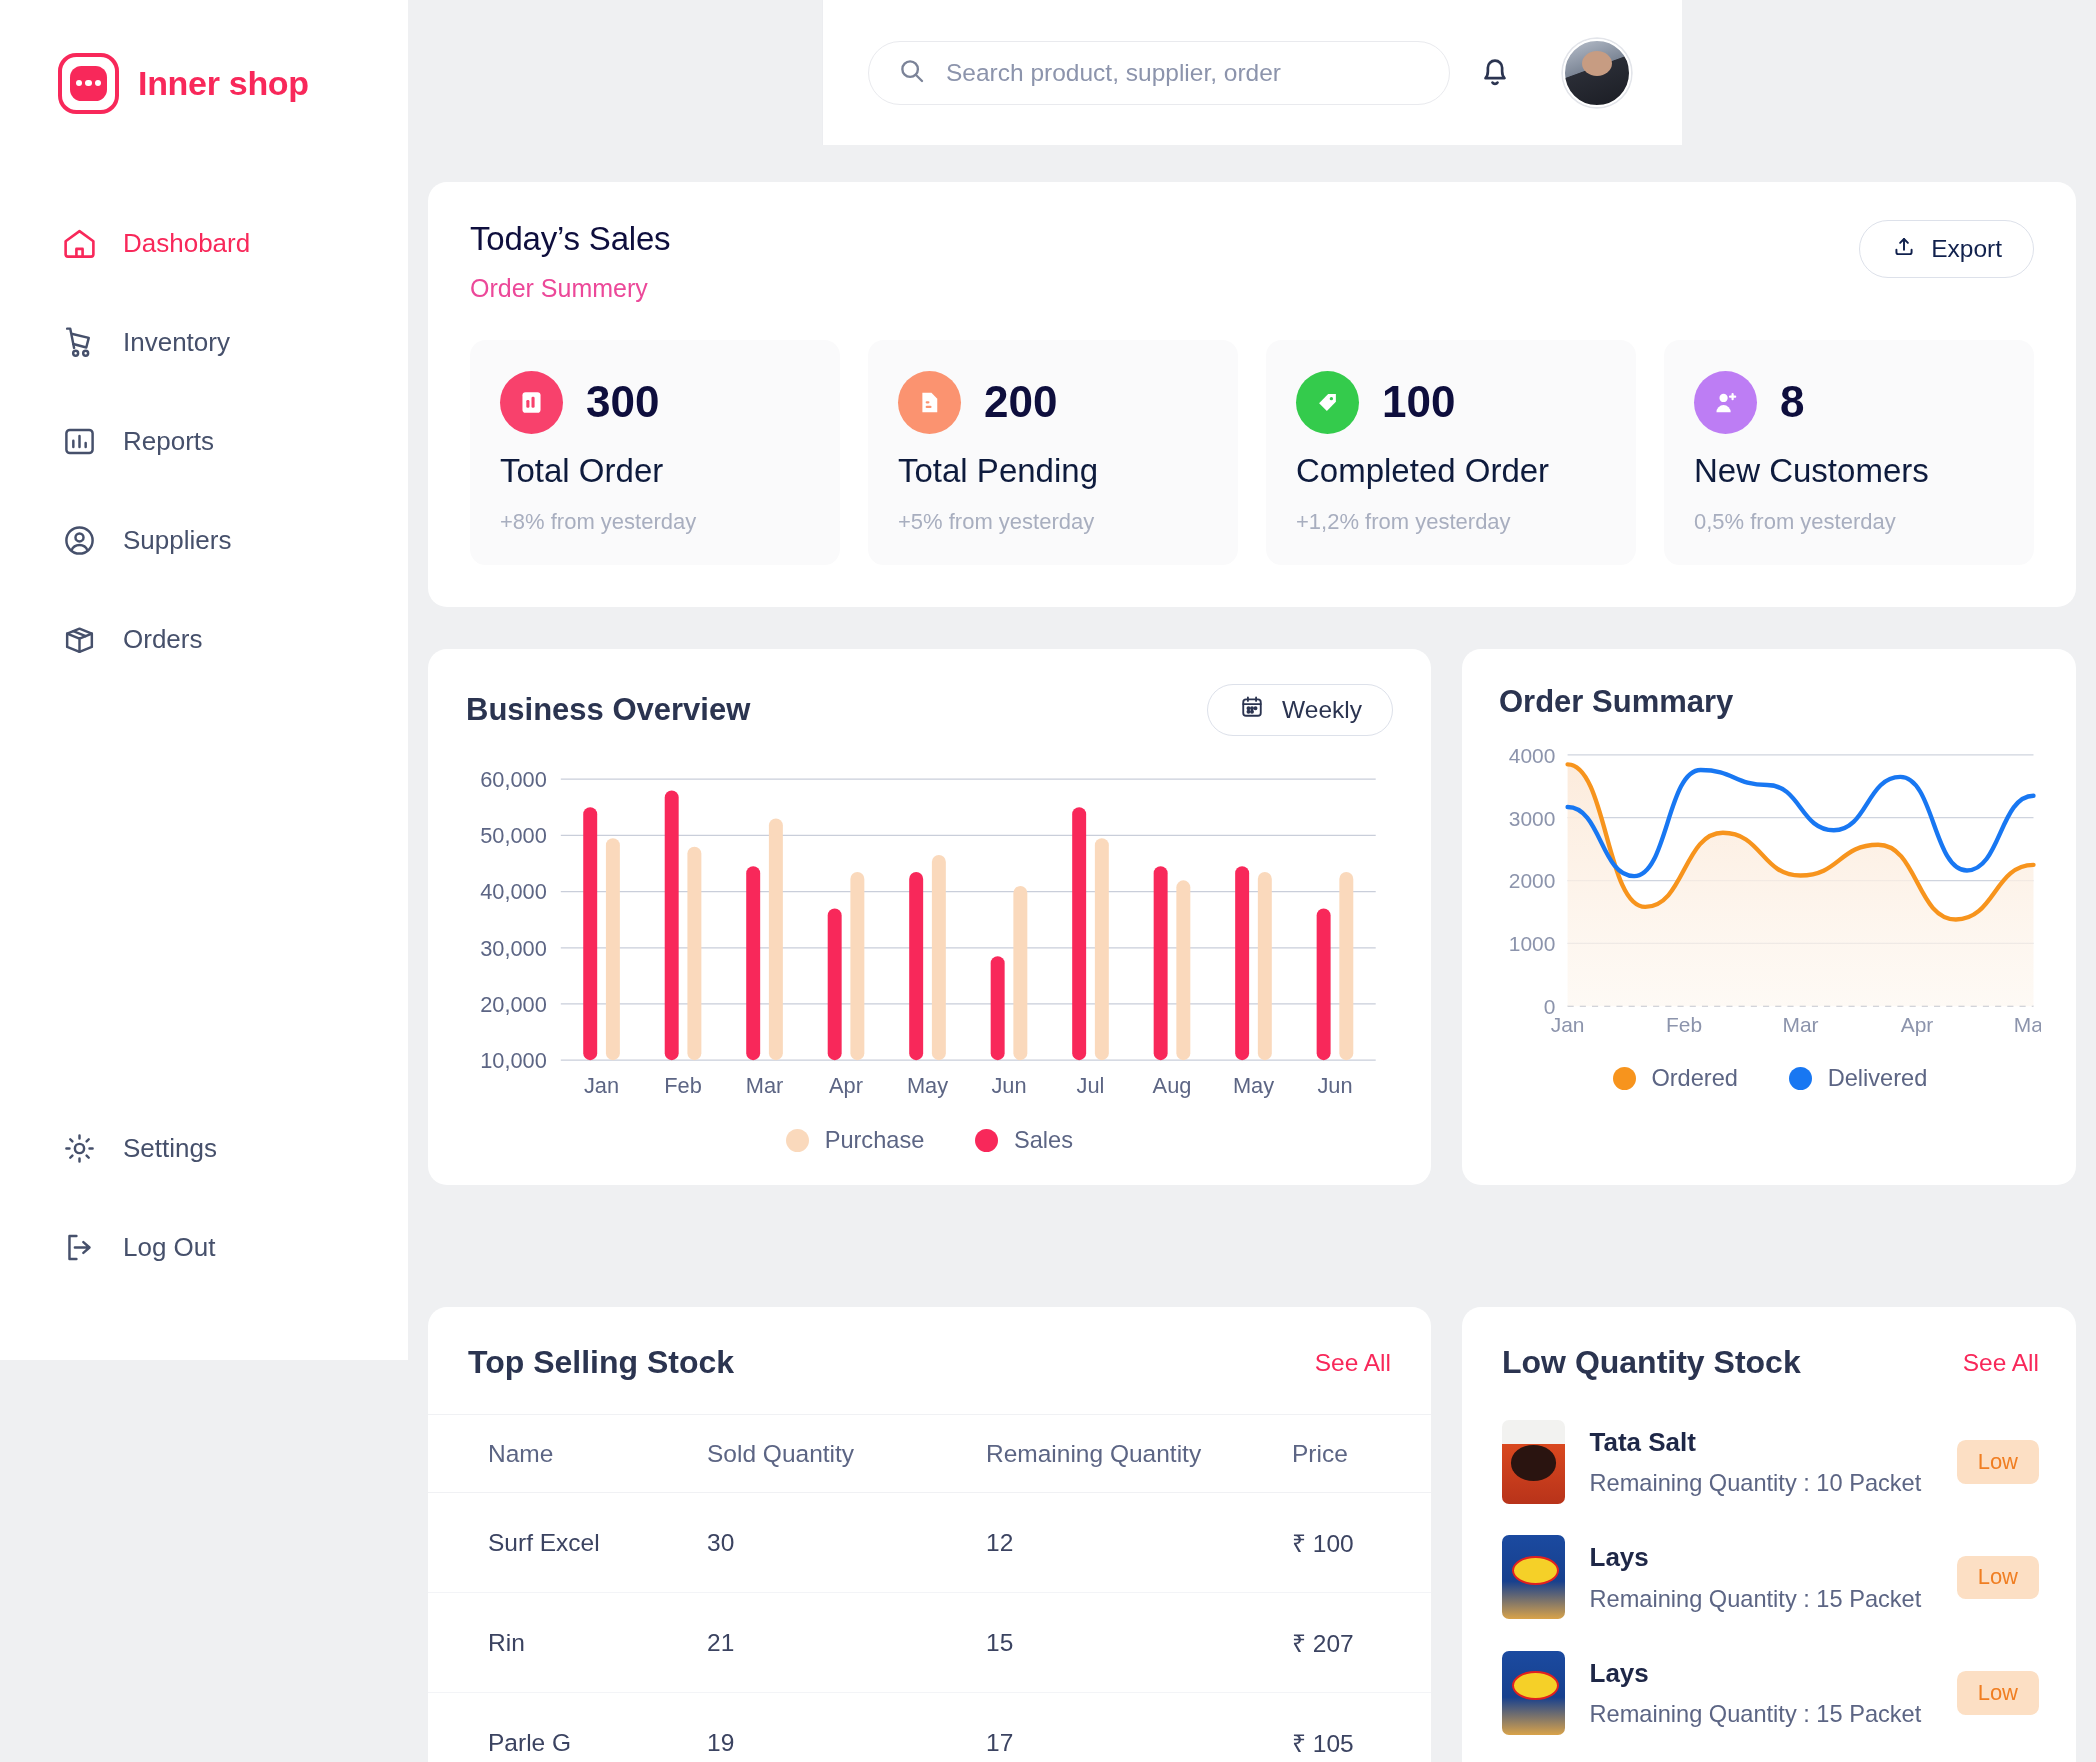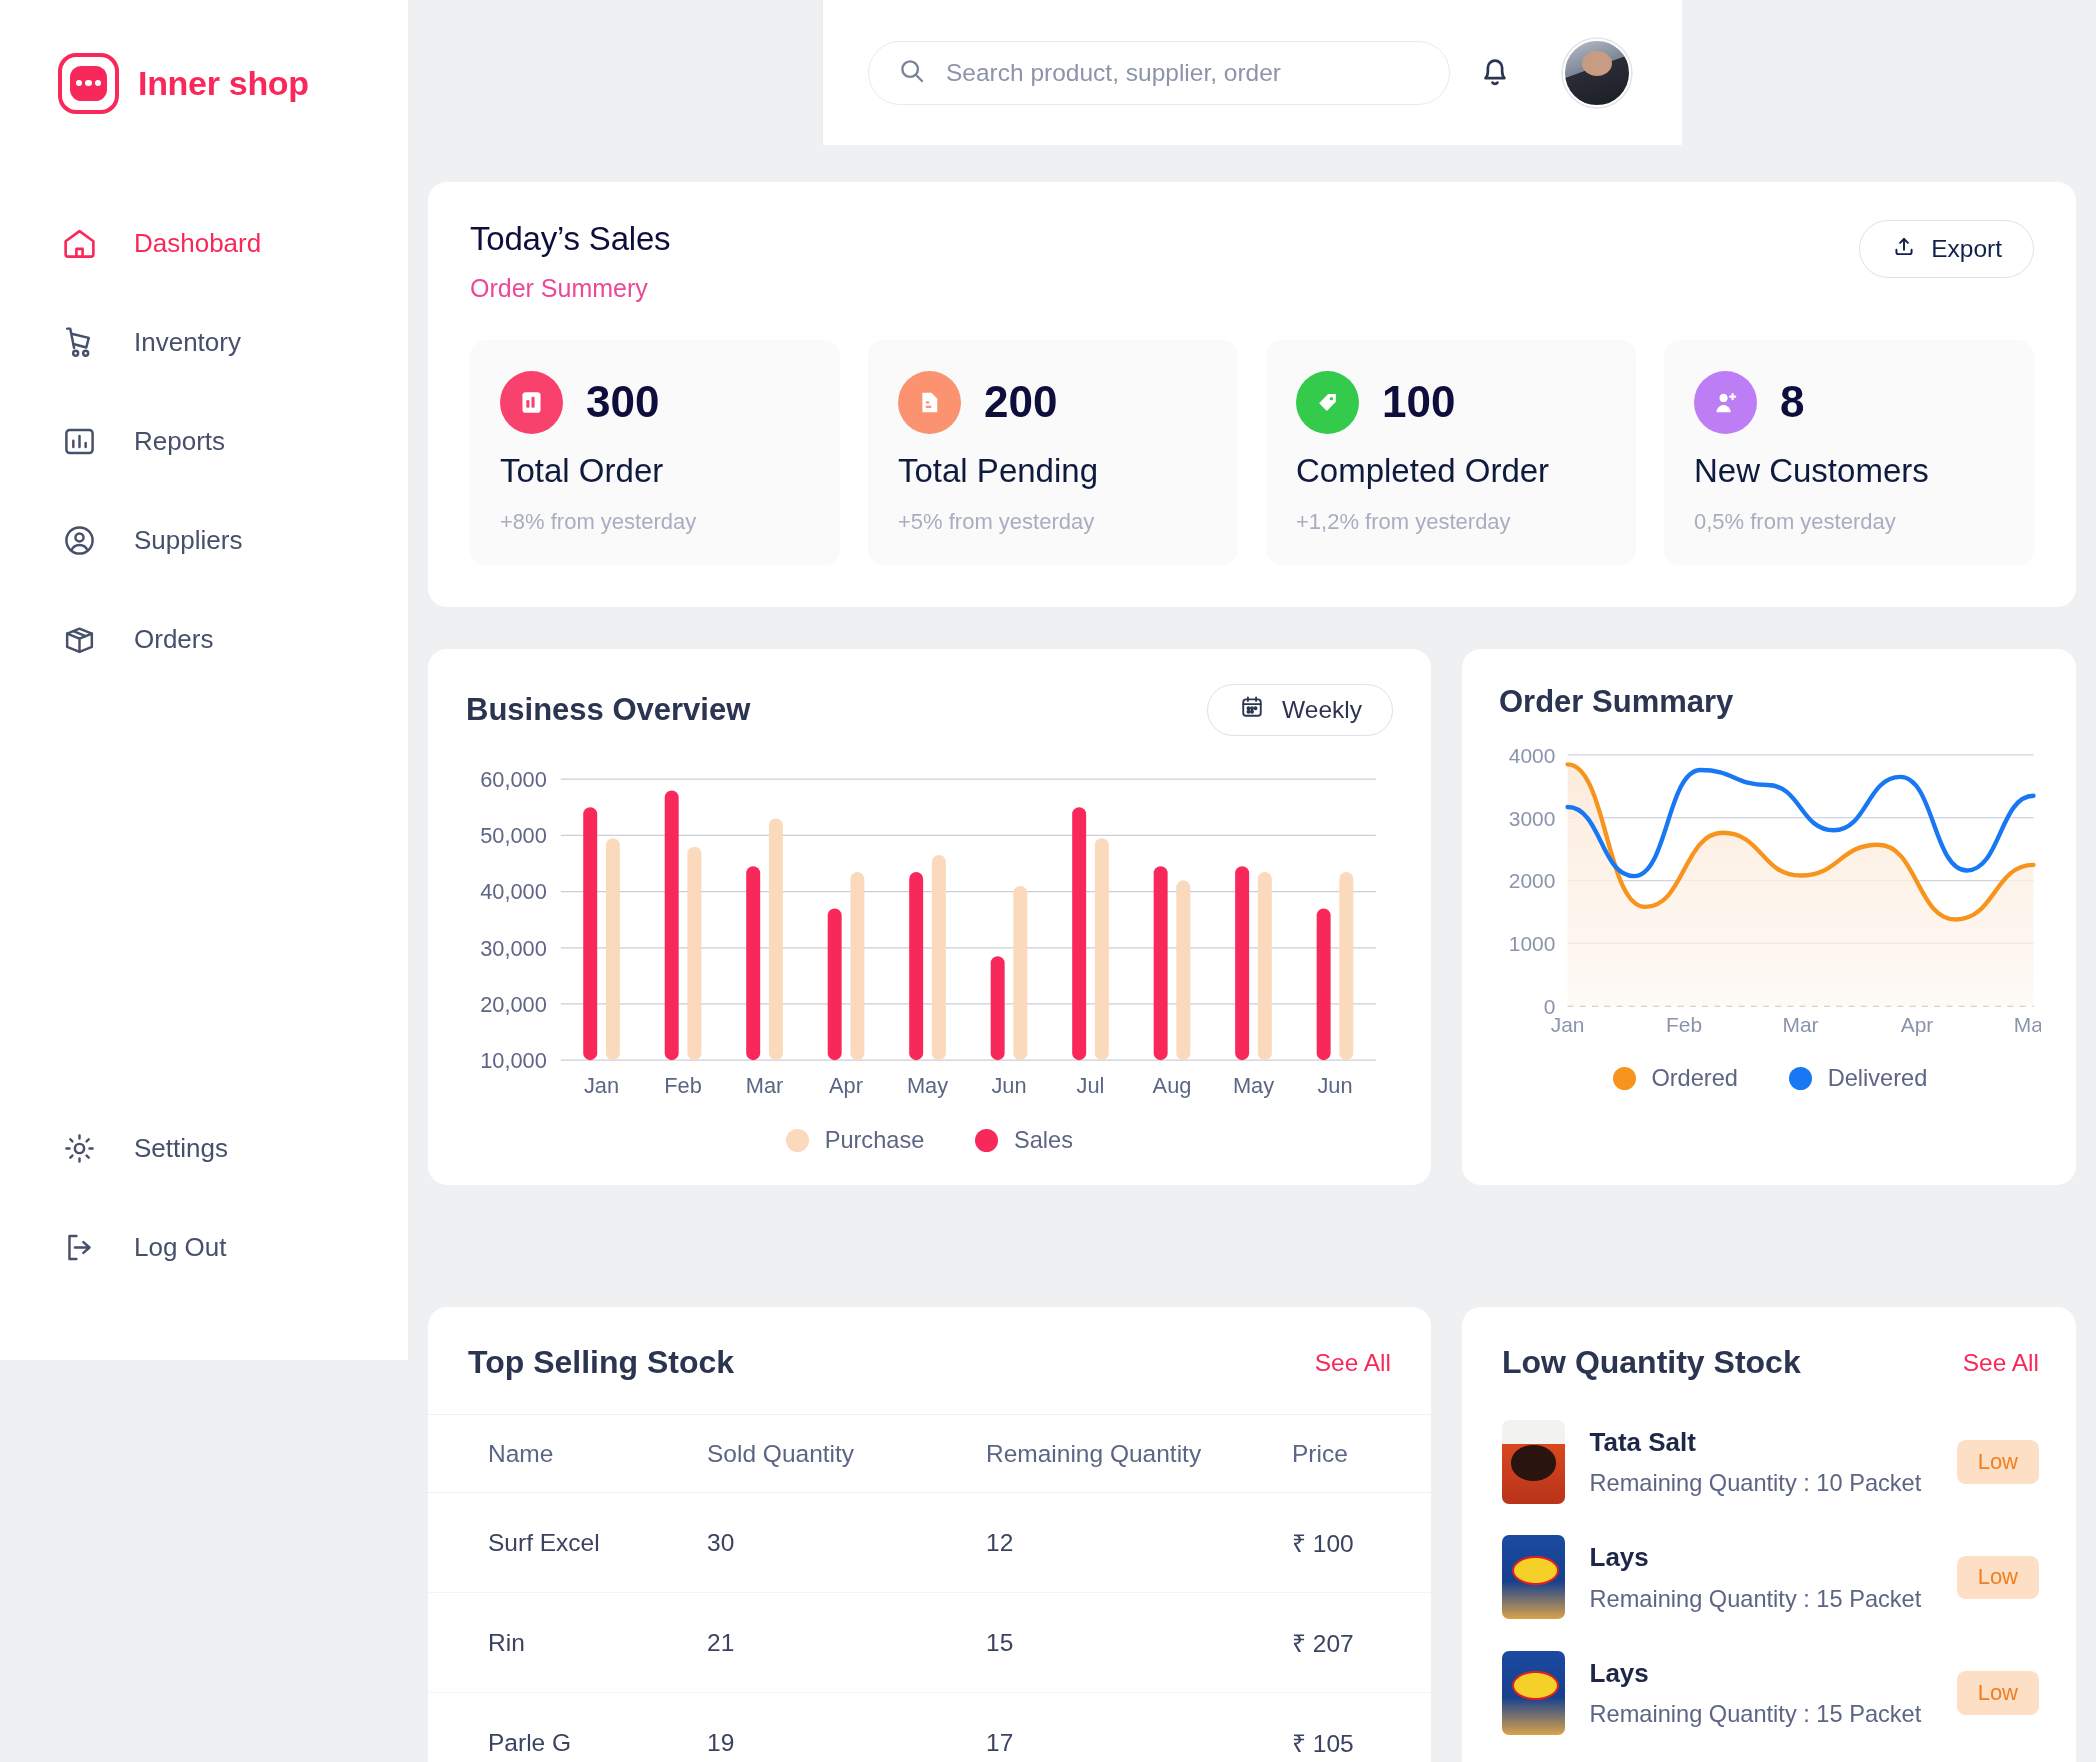"Dashobard" .nav-item { gap: 36px -> 25px }
